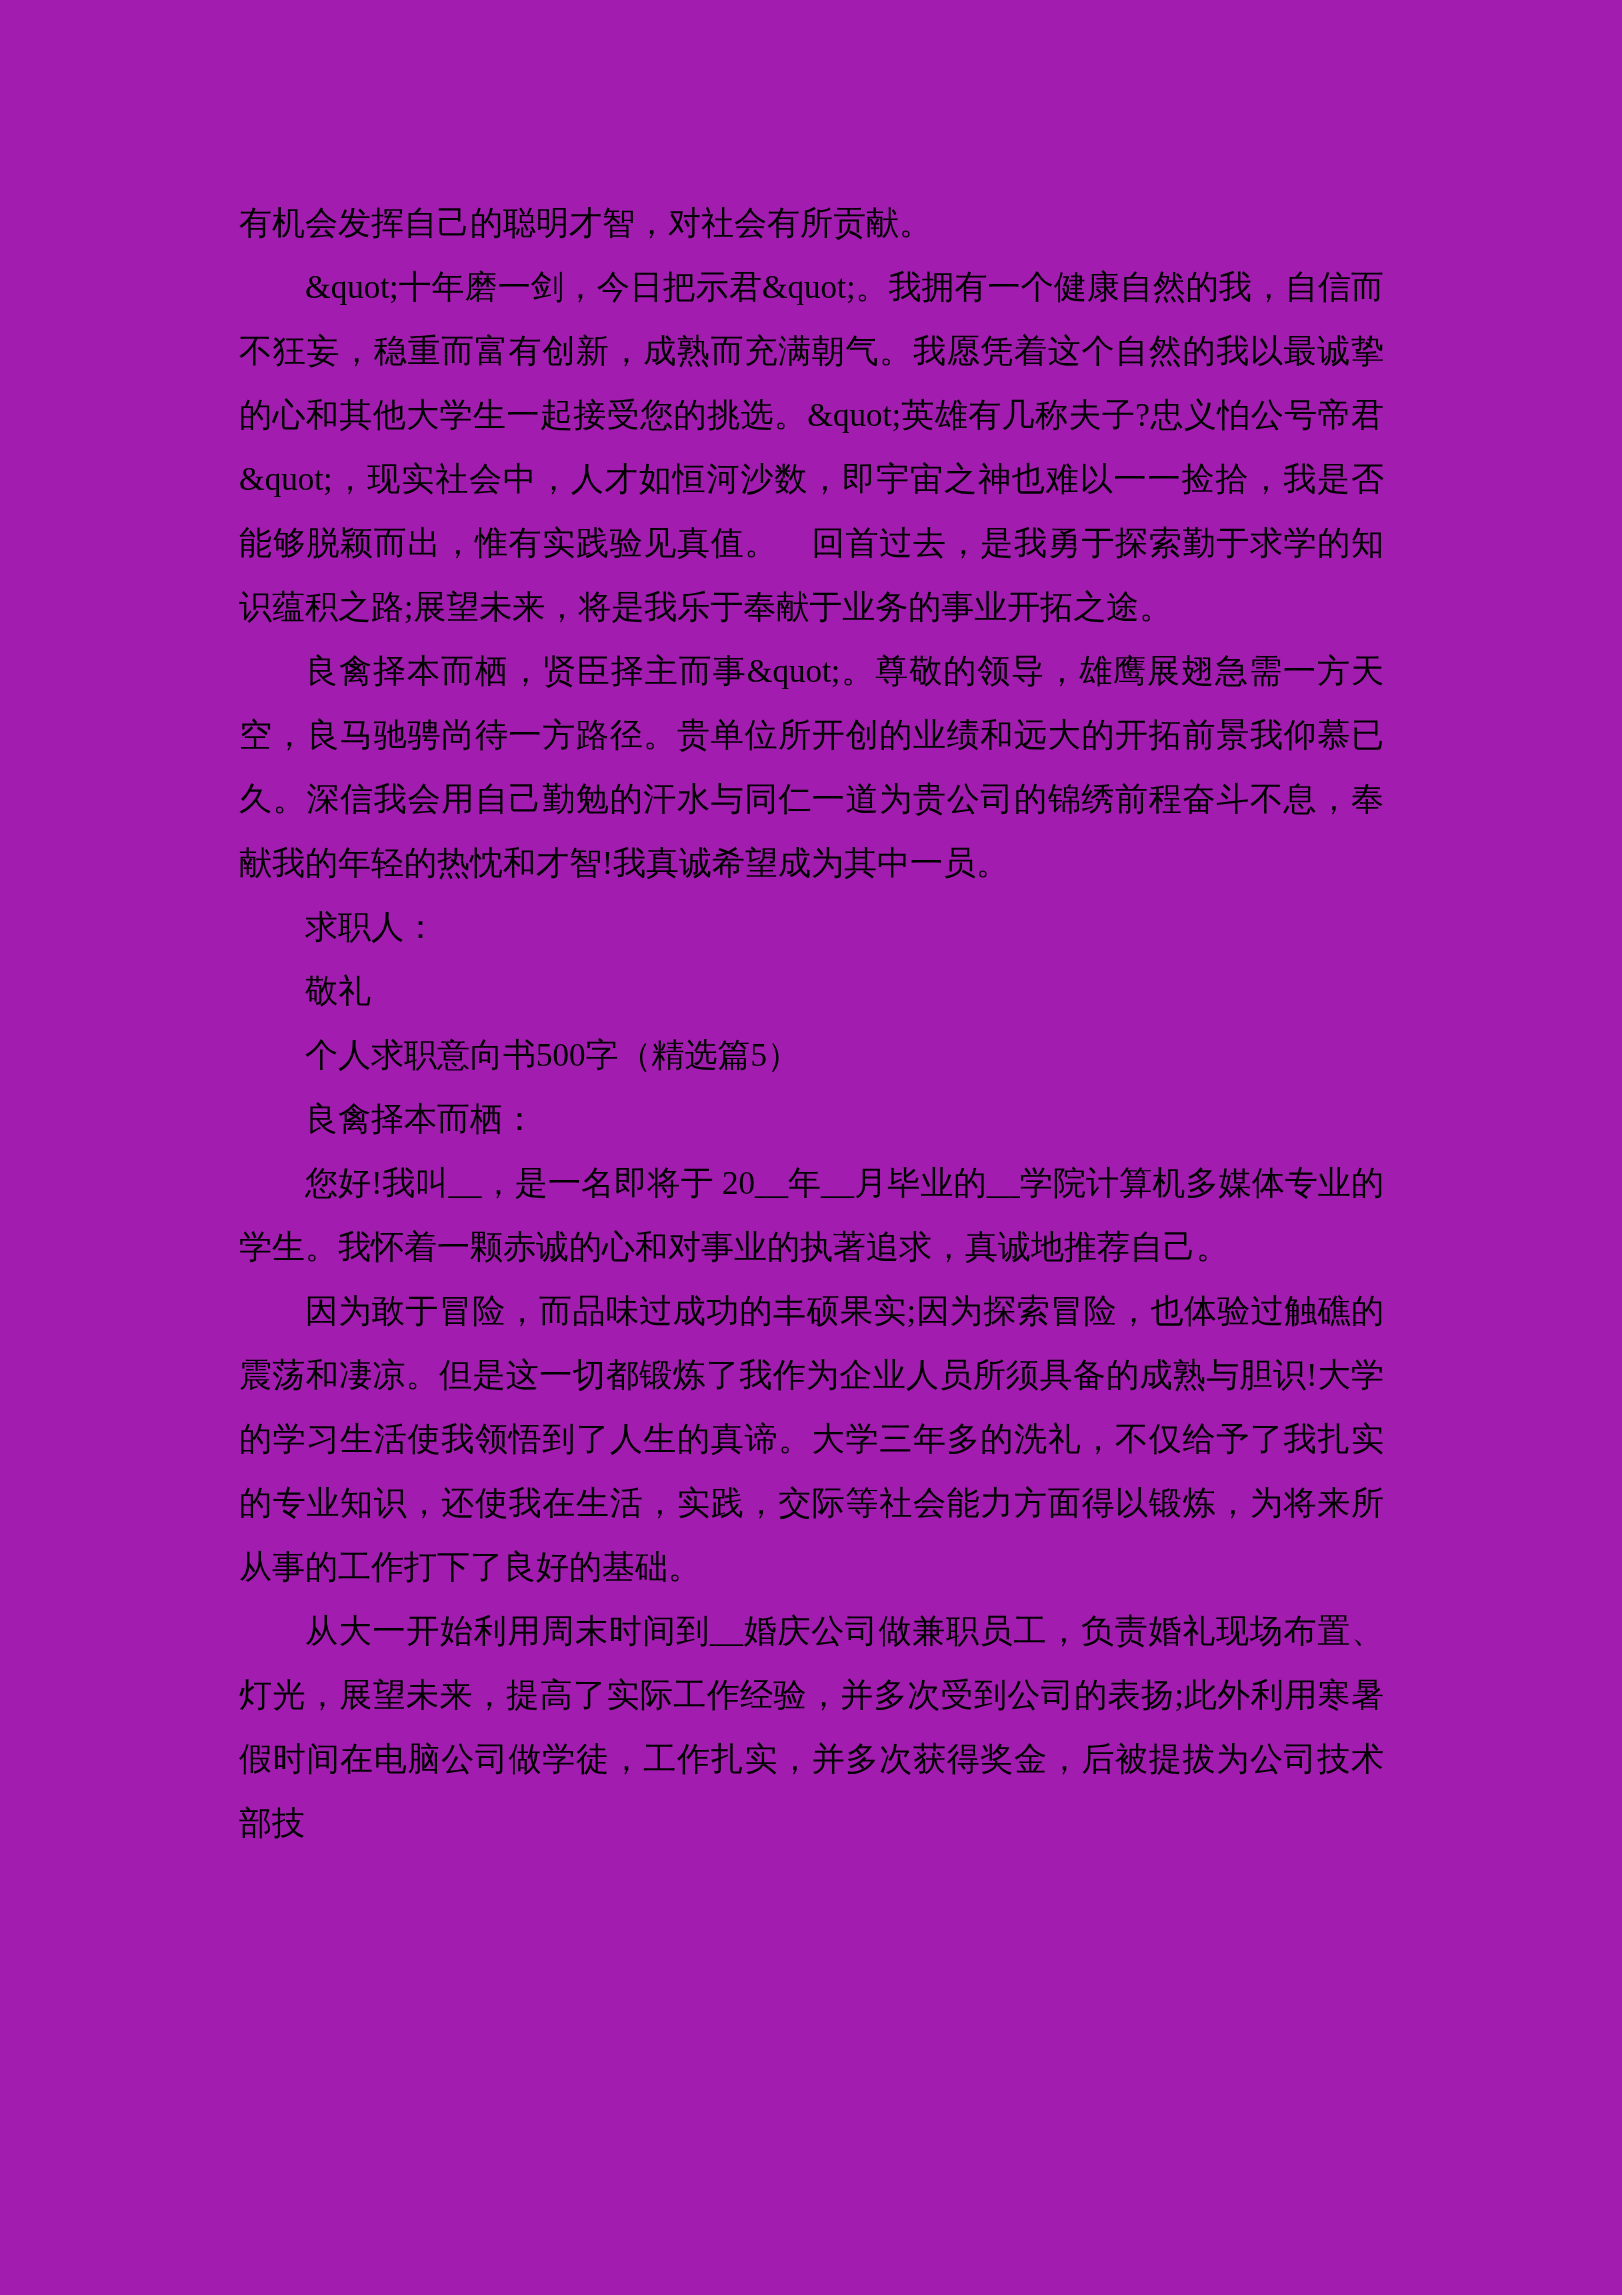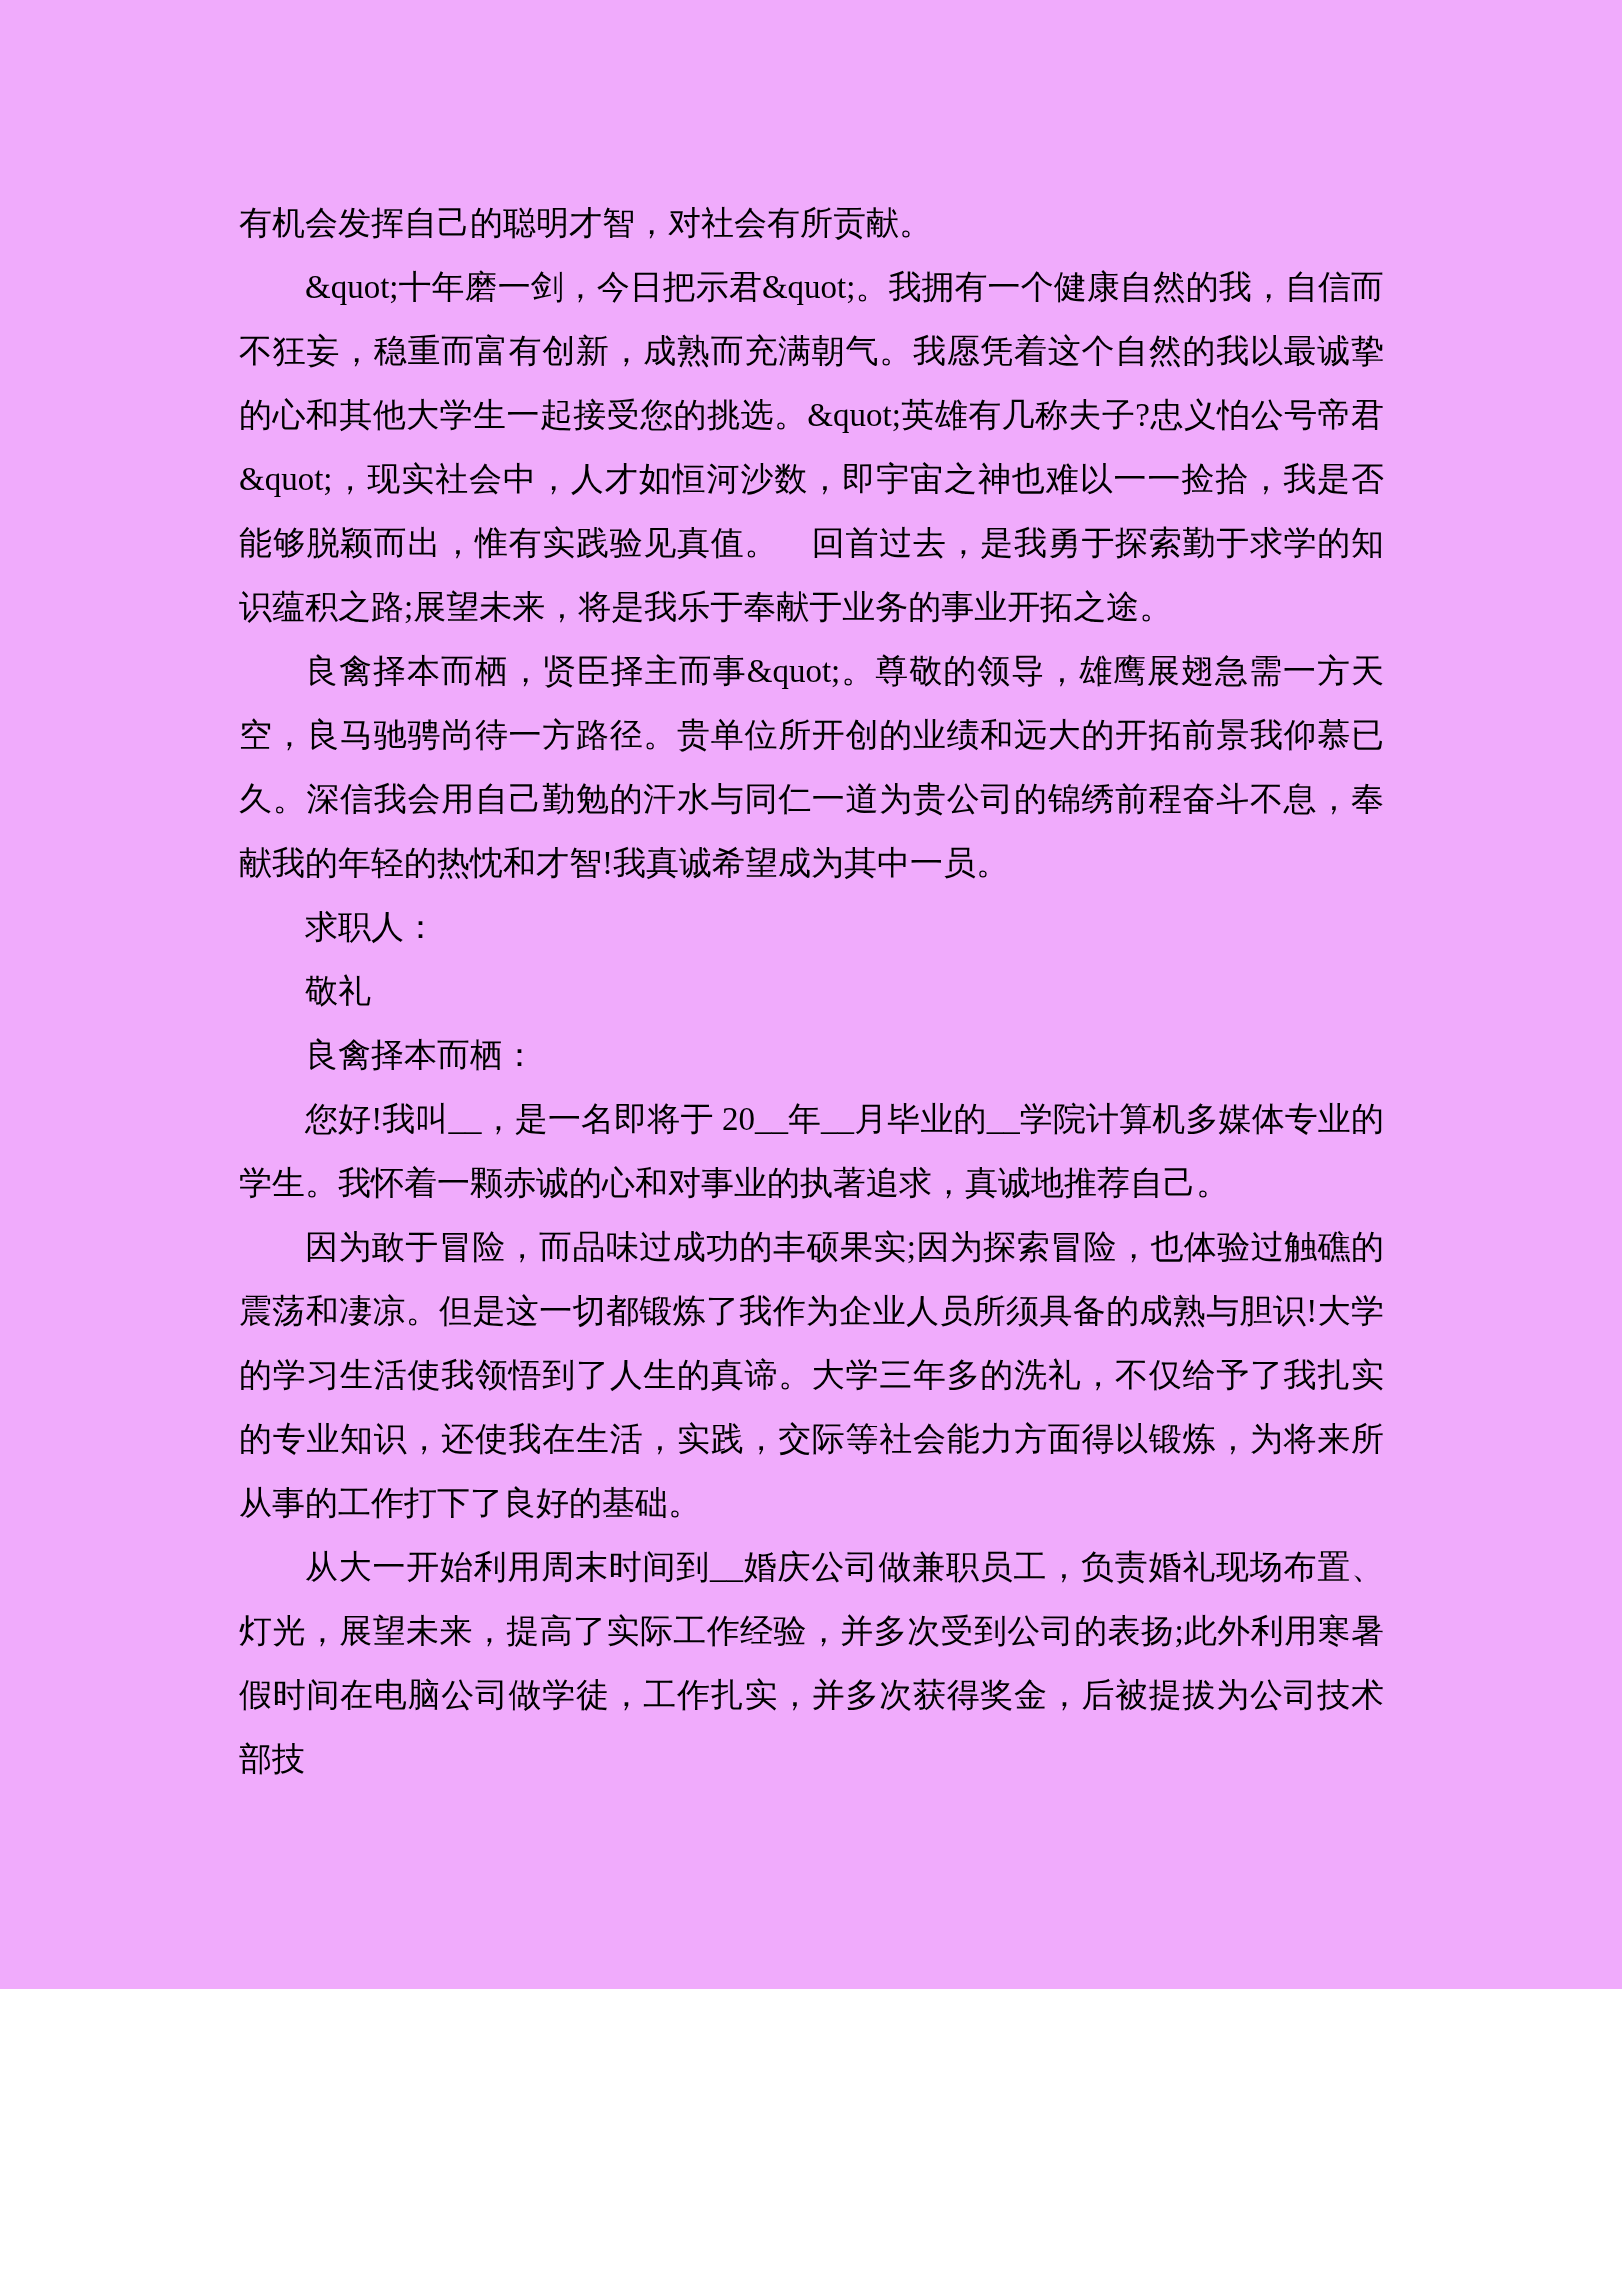"有机会发挥自己的聪明才智，对社会有所贡献。" .page { background: #f0abfc -> #a21caf; height: 1989px -> 2295px }
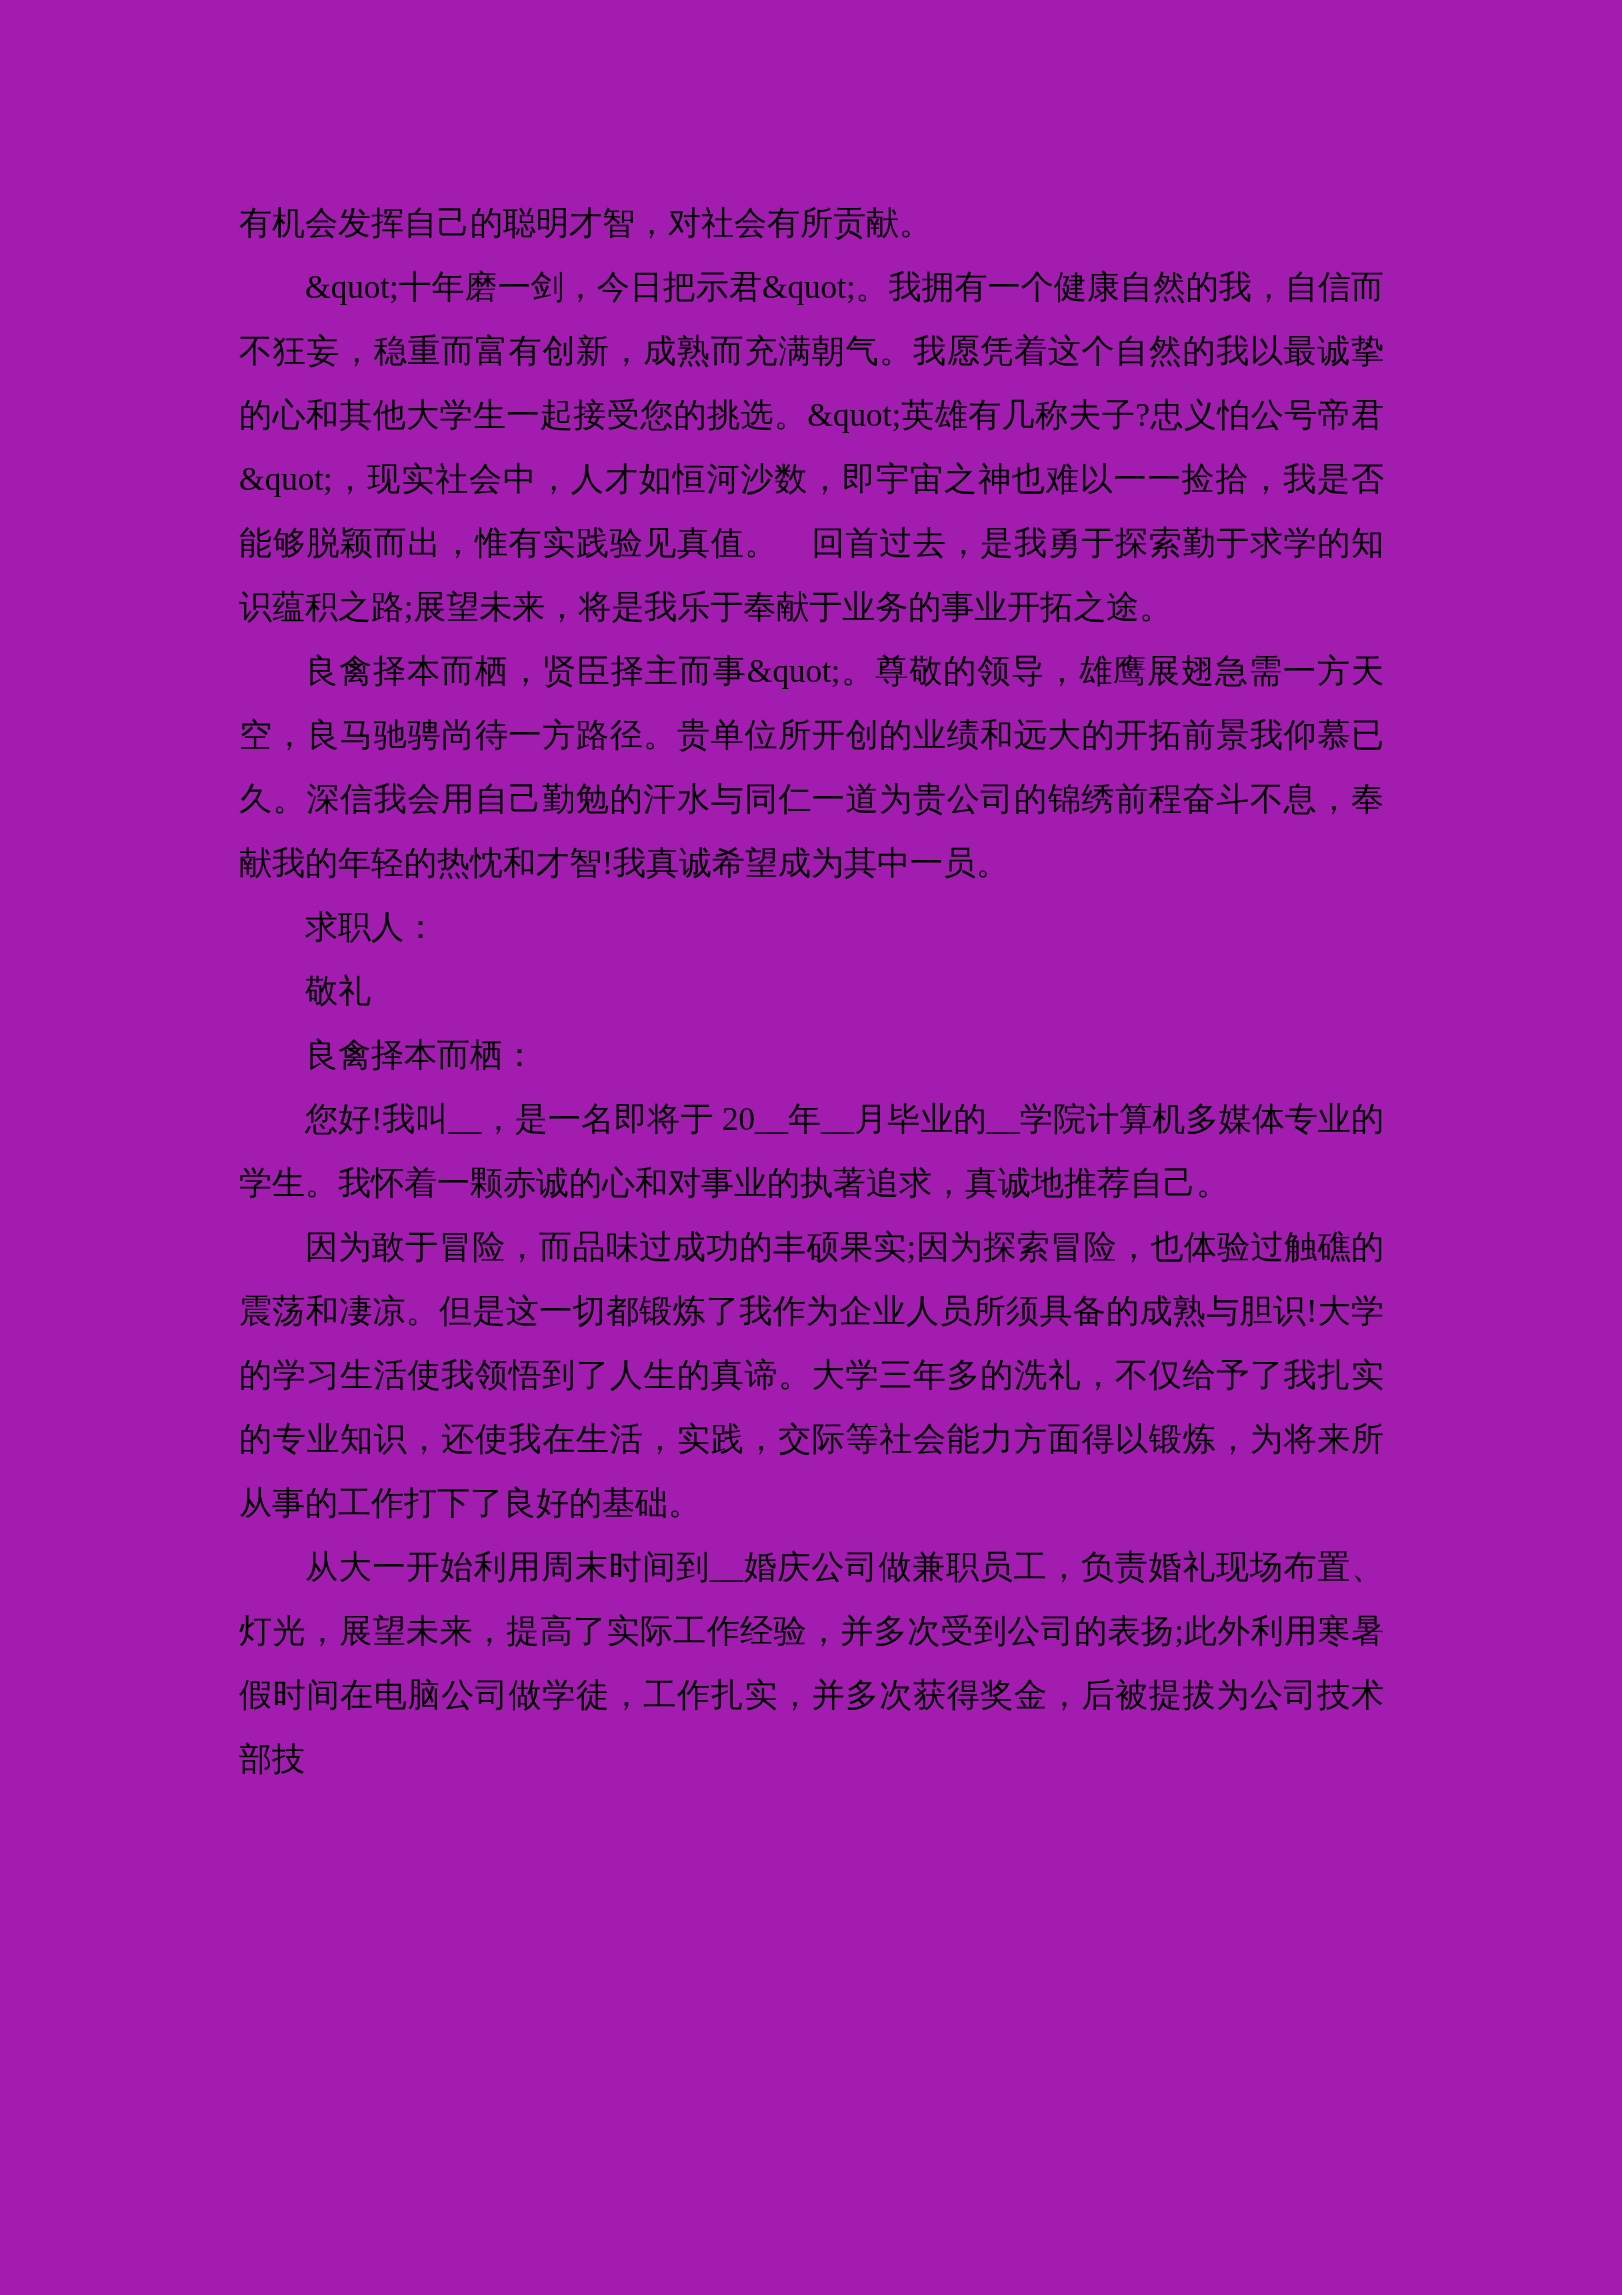"个人求职意向书500字（精选篇5）" p.para { html: none -> <p>个人求职意向书500字（精选篇5）</p> }
